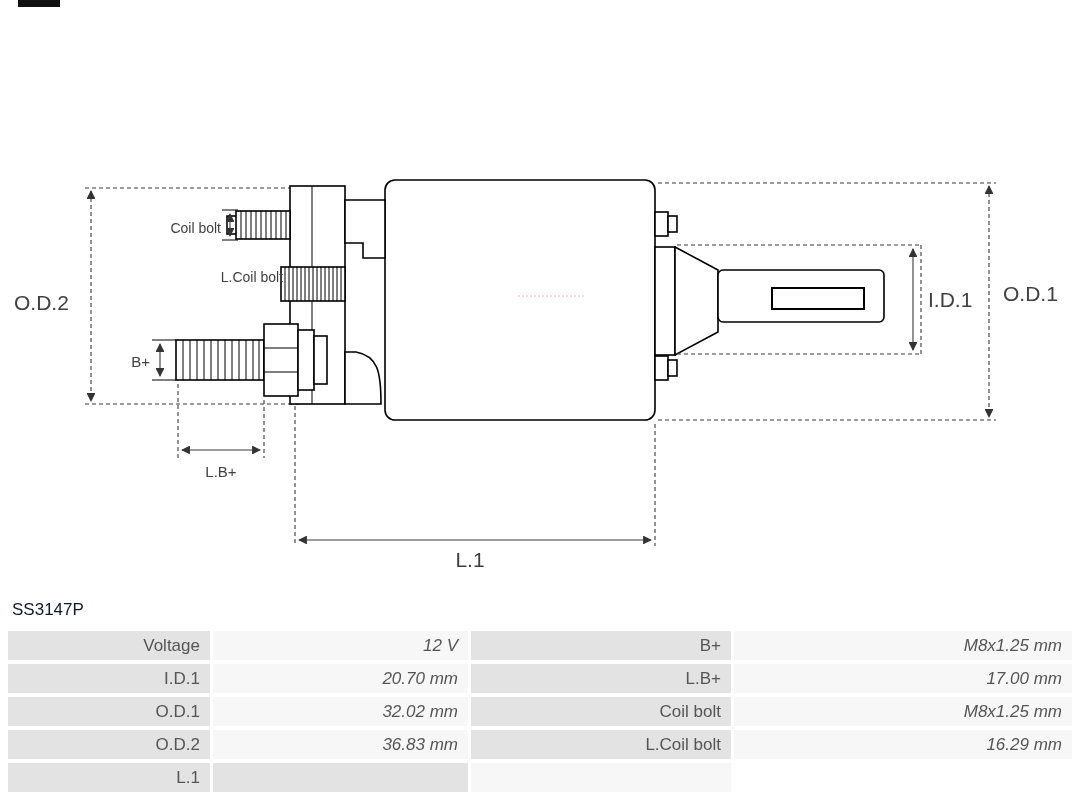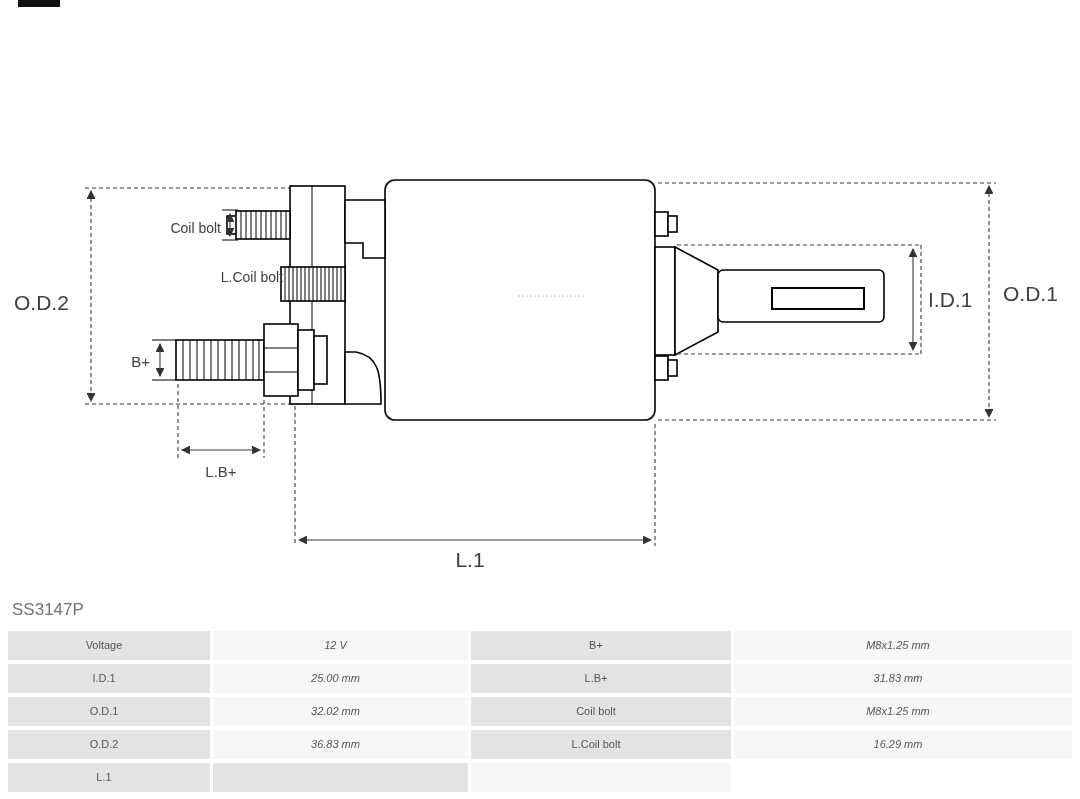"SS3147P" .part-number { color: #737373 -> #0f172a }
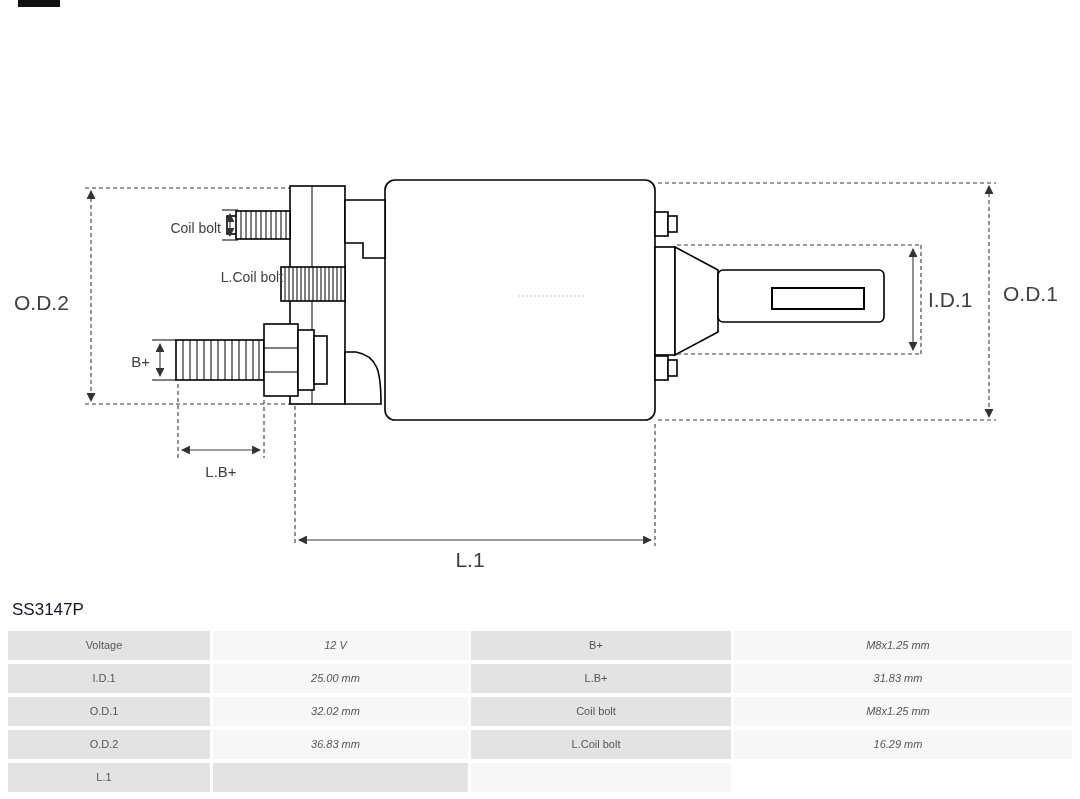"Voltage" .cell { font-size: 11px -> 17px; text-align: center -> right }
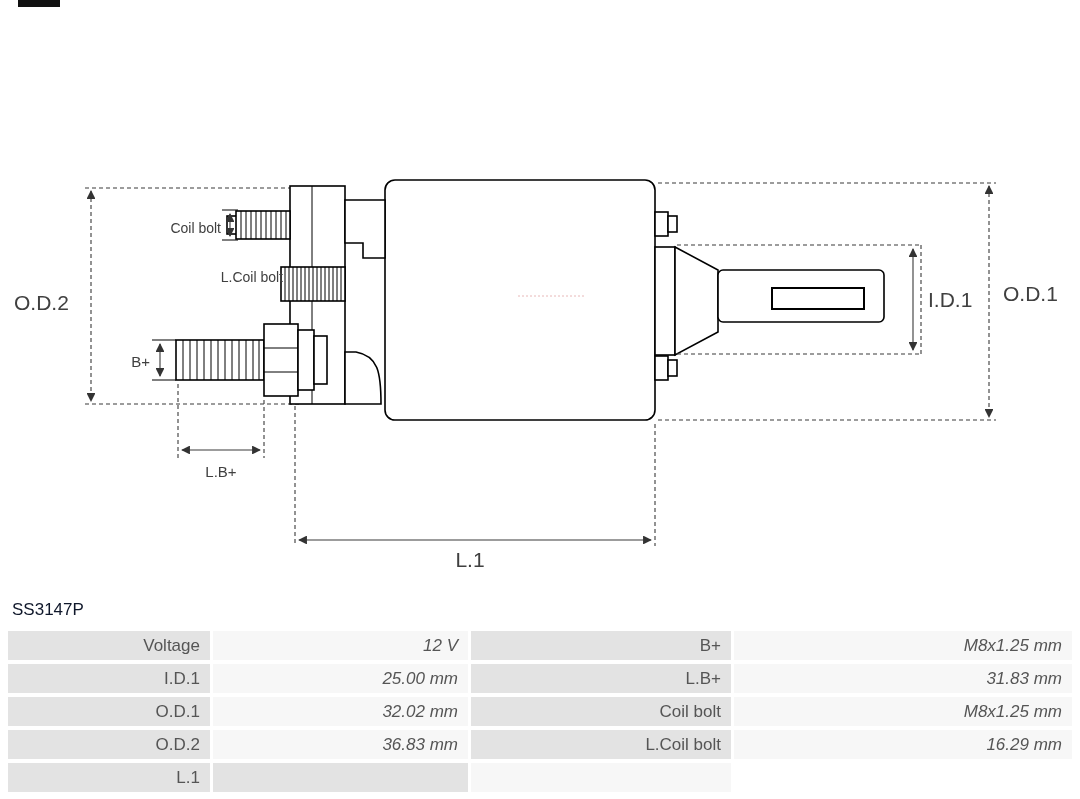"25.00 mm" div.cell { text: 25.00 -> 20.70 }
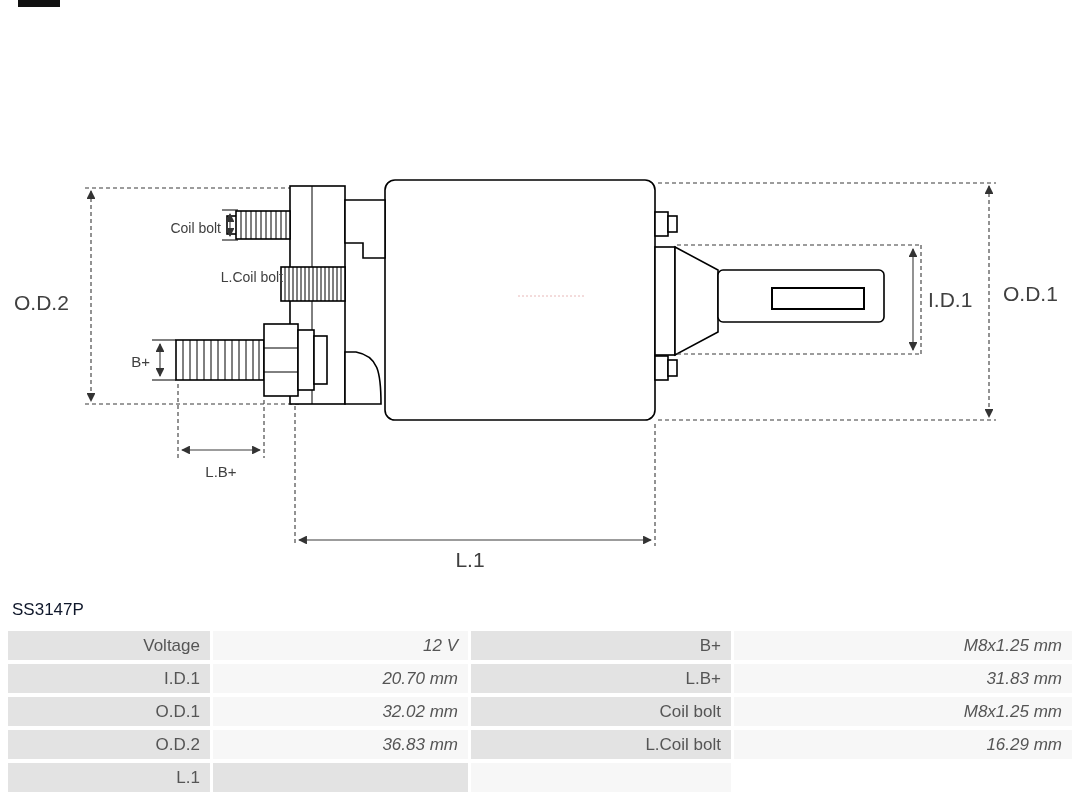"31.83 mm" div.cell { text: 31.83 -> 17.00 }
